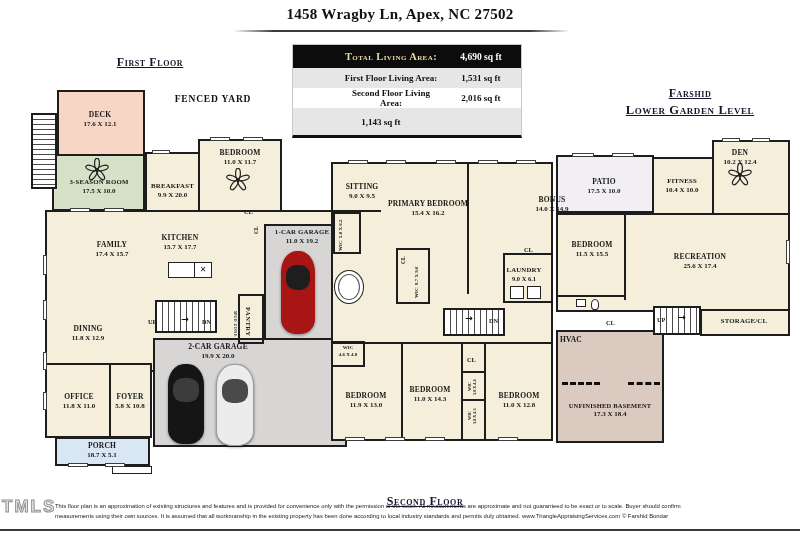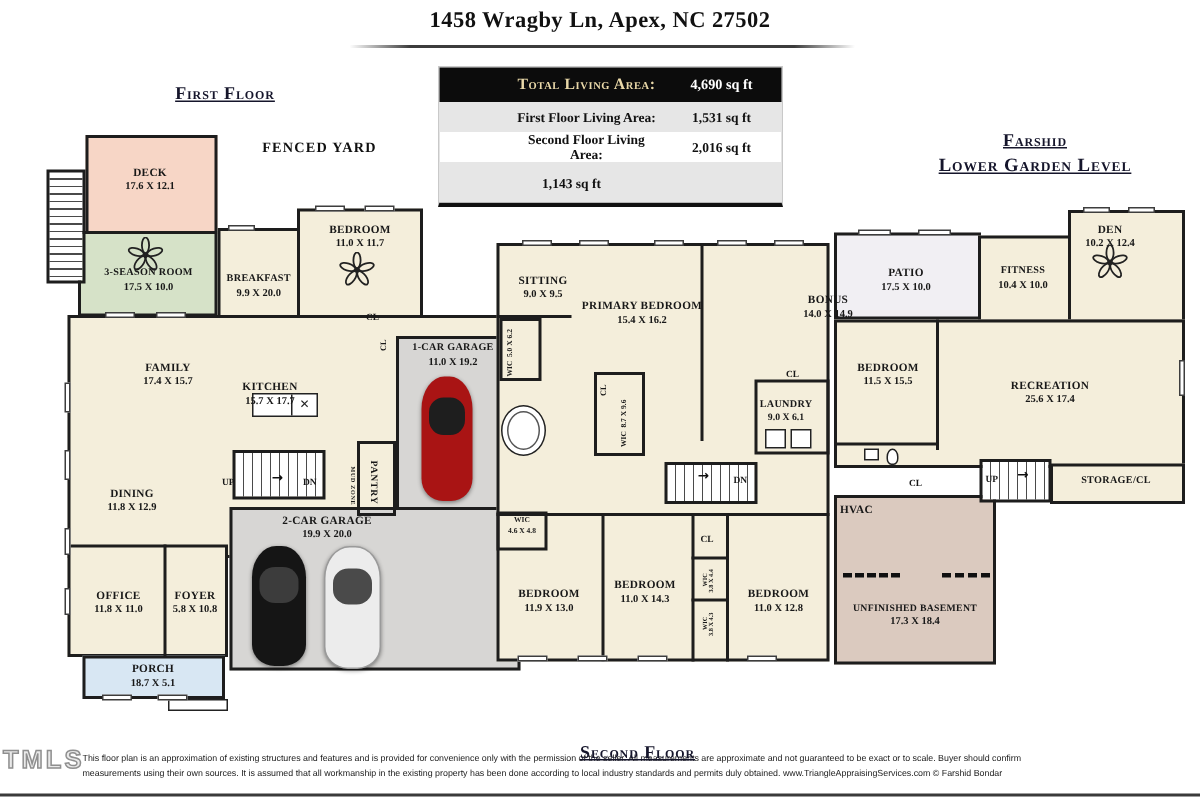"KITCHEN" div.abs { top: 253px -> 233px }
